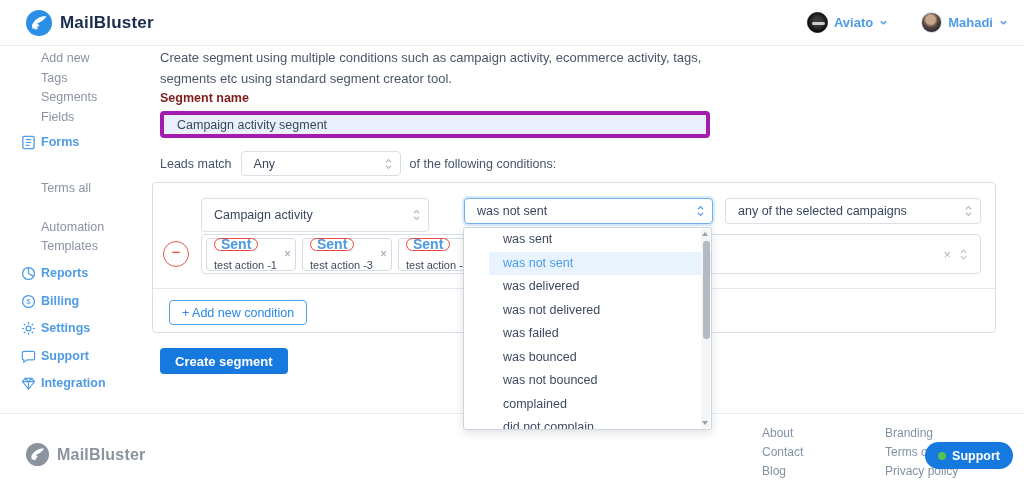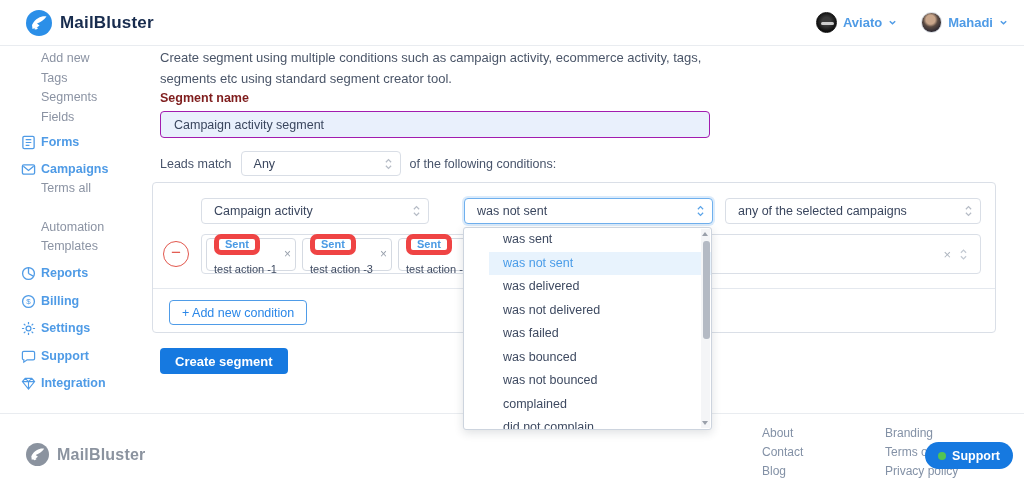"Aviato" .hdr-right { gap: 24px -> 33px }
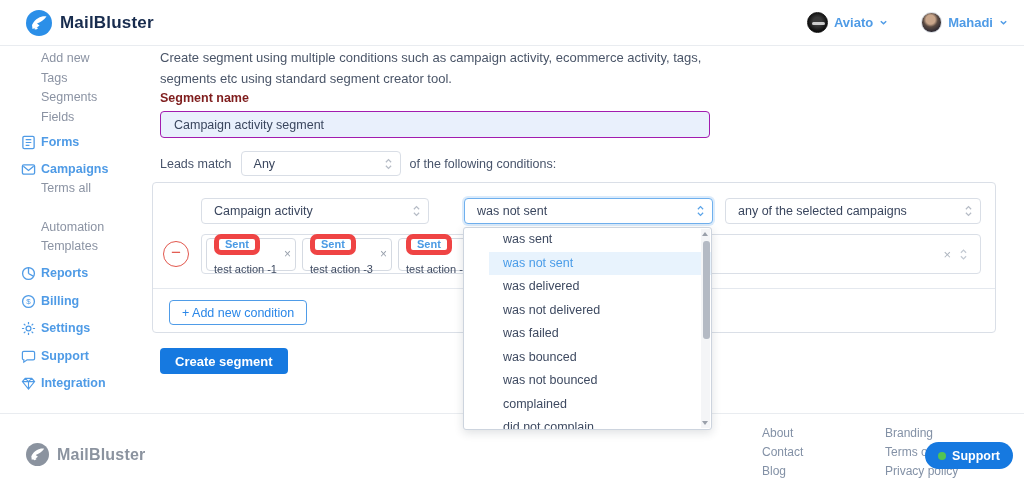"Campaign activity segment" .seg-input { border: 1px solid #a21caf -> 4px solid #a21caf }
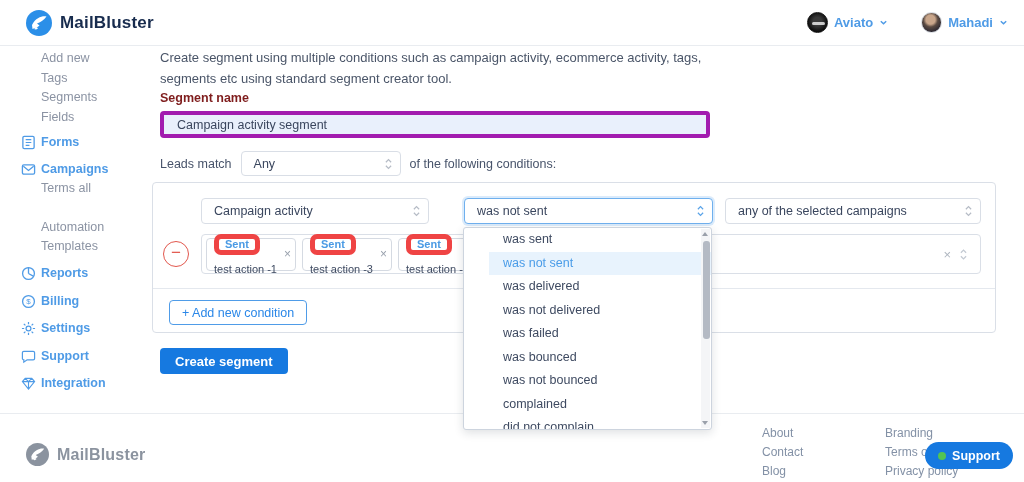"Campaigns" div.side-item { html: <div> <svg> <rect></rect> <path></path> </svg> <span>Campaigns</span> </div> -> none }
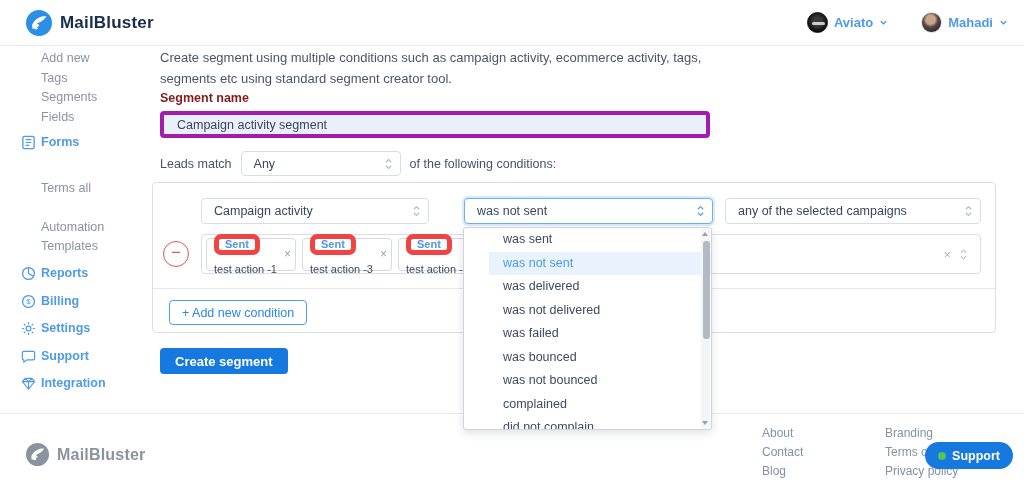"Campaign activity" .sel-field { height: 26px -> 34px }
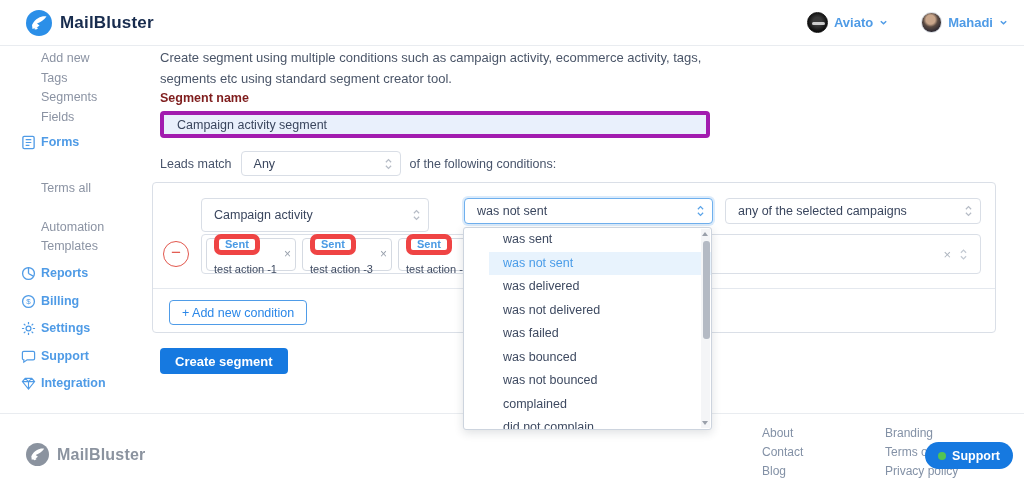"Sent" .chip .badge { border: 5px solid #ef4444 -> 1px solid #ef4444; font-size: 11px -> 14px }
